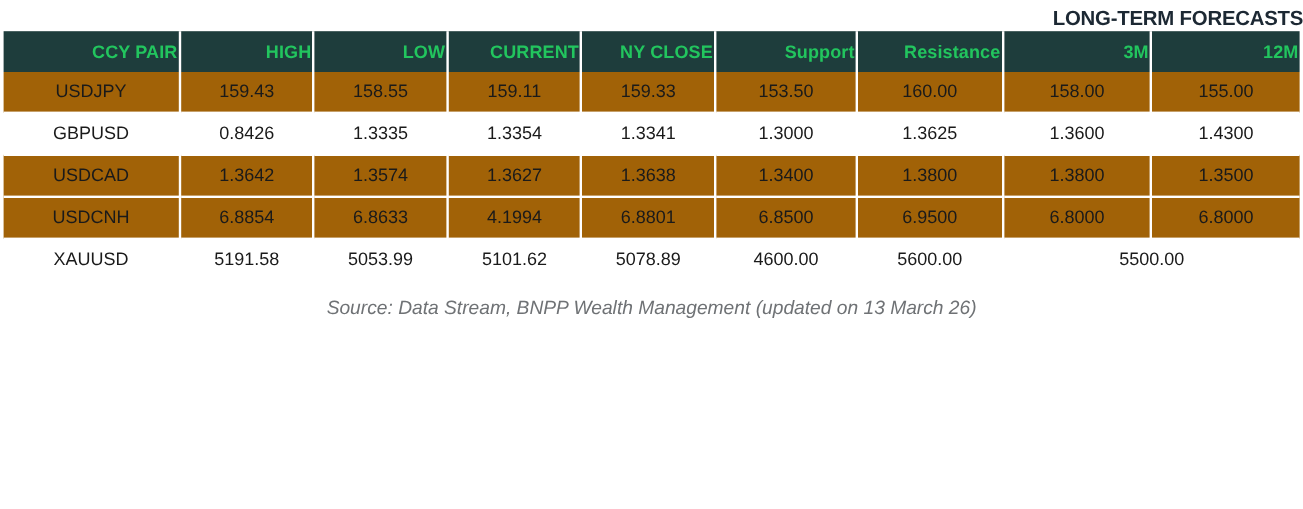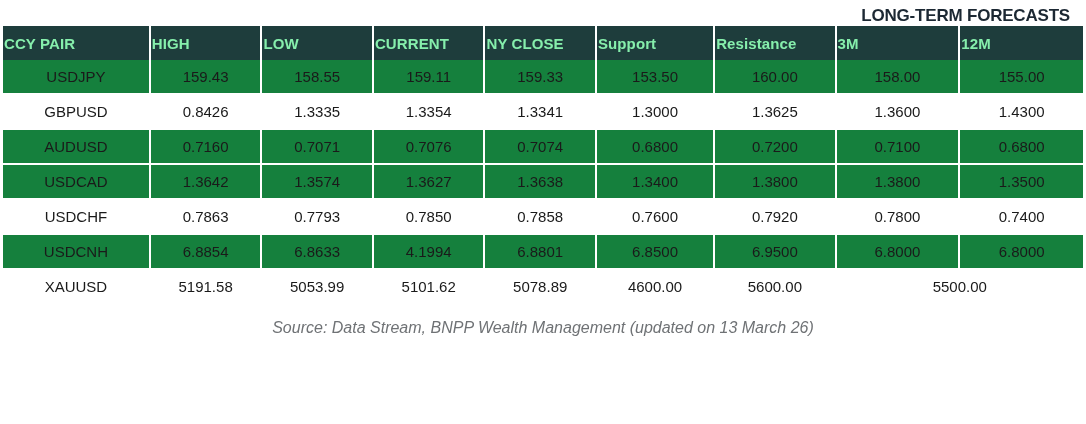"LONG-TERM FORECASTS" .title-row { padding-right: 16px -> 0 }
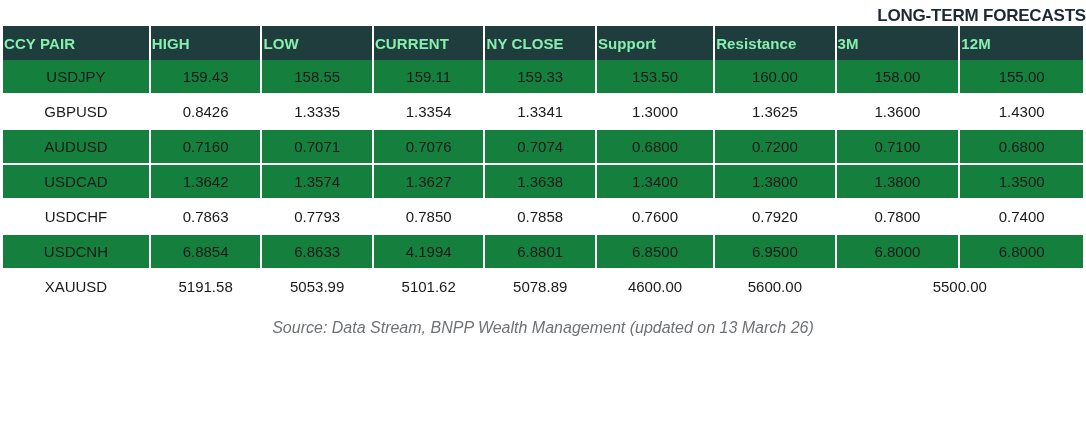"CCY PAIR" table.fx thead th { color: #86efac -> #22c55e; text-align: left -> right }
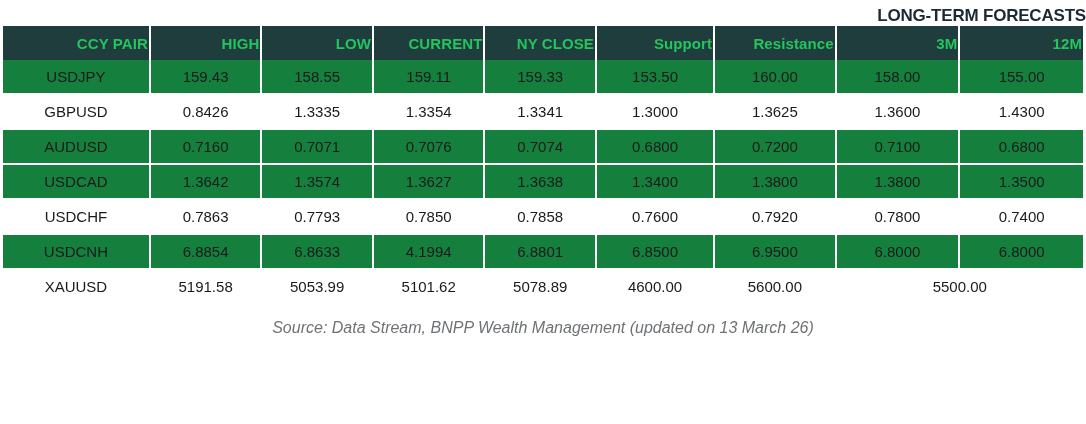"USDJPY" table.fx tbody tr.alt td { background: #15803d -> #a16207 }
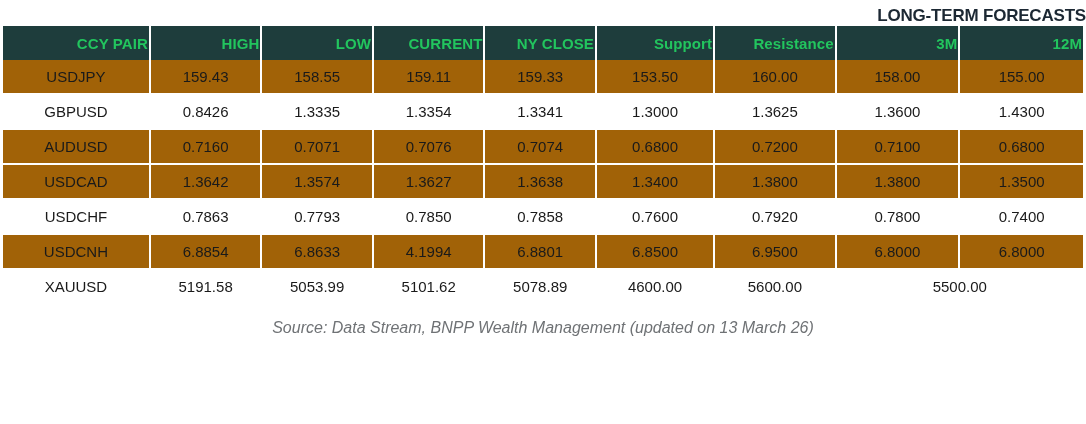"AUDUSD" tr.alt { html: <tr> <td>AUDUSD</td> <td>0.7160</td> <td>0.7071</td> <td>0.7076</td> <td>0.7074</td> <td>0.6800</td> <td>0.7200</td> <td>0.7100</td> <td>0.6800</td> </tr> -> none }
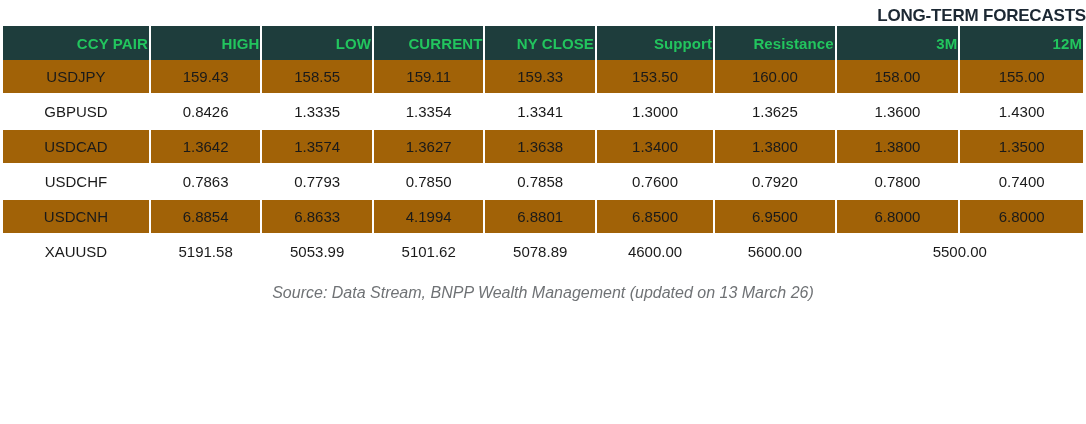"USDCHF" tr { html: <tr> <td>USDCHF</td> <td>0.7863</td> <td>0.7793</td> <td>0.7850</td> <td>0.7858</td> <td>0.7600</td> <td>0.7920</td> <td>0.7800</td> <td>0.7400</td> </tr> -> none }
